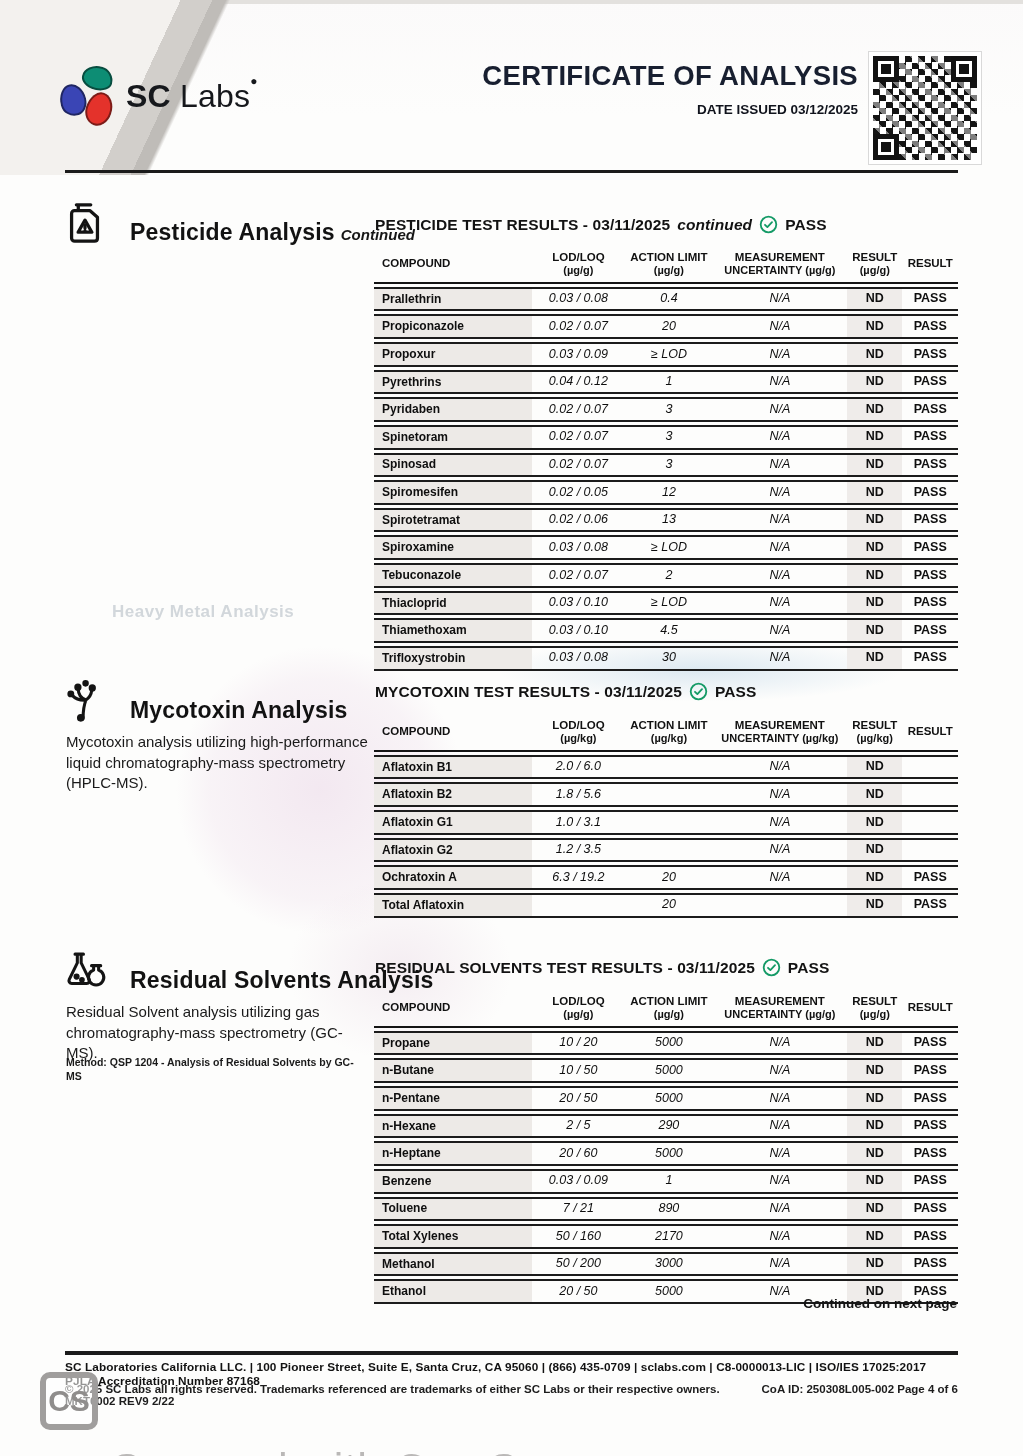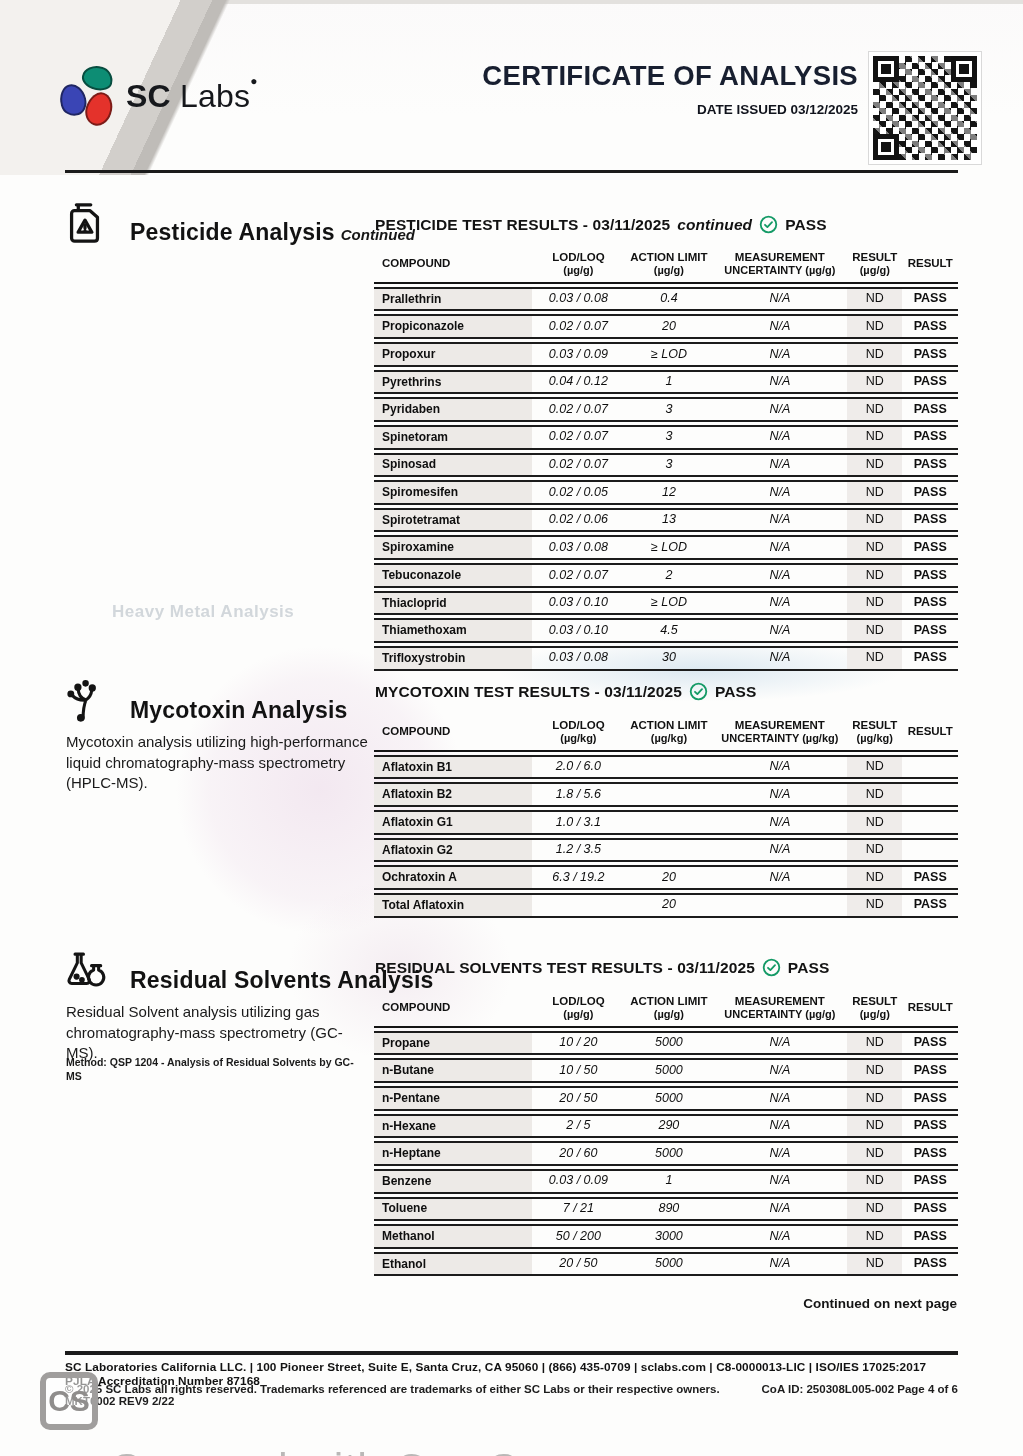"ND" td.c4 { font-weight: normal -> bold }
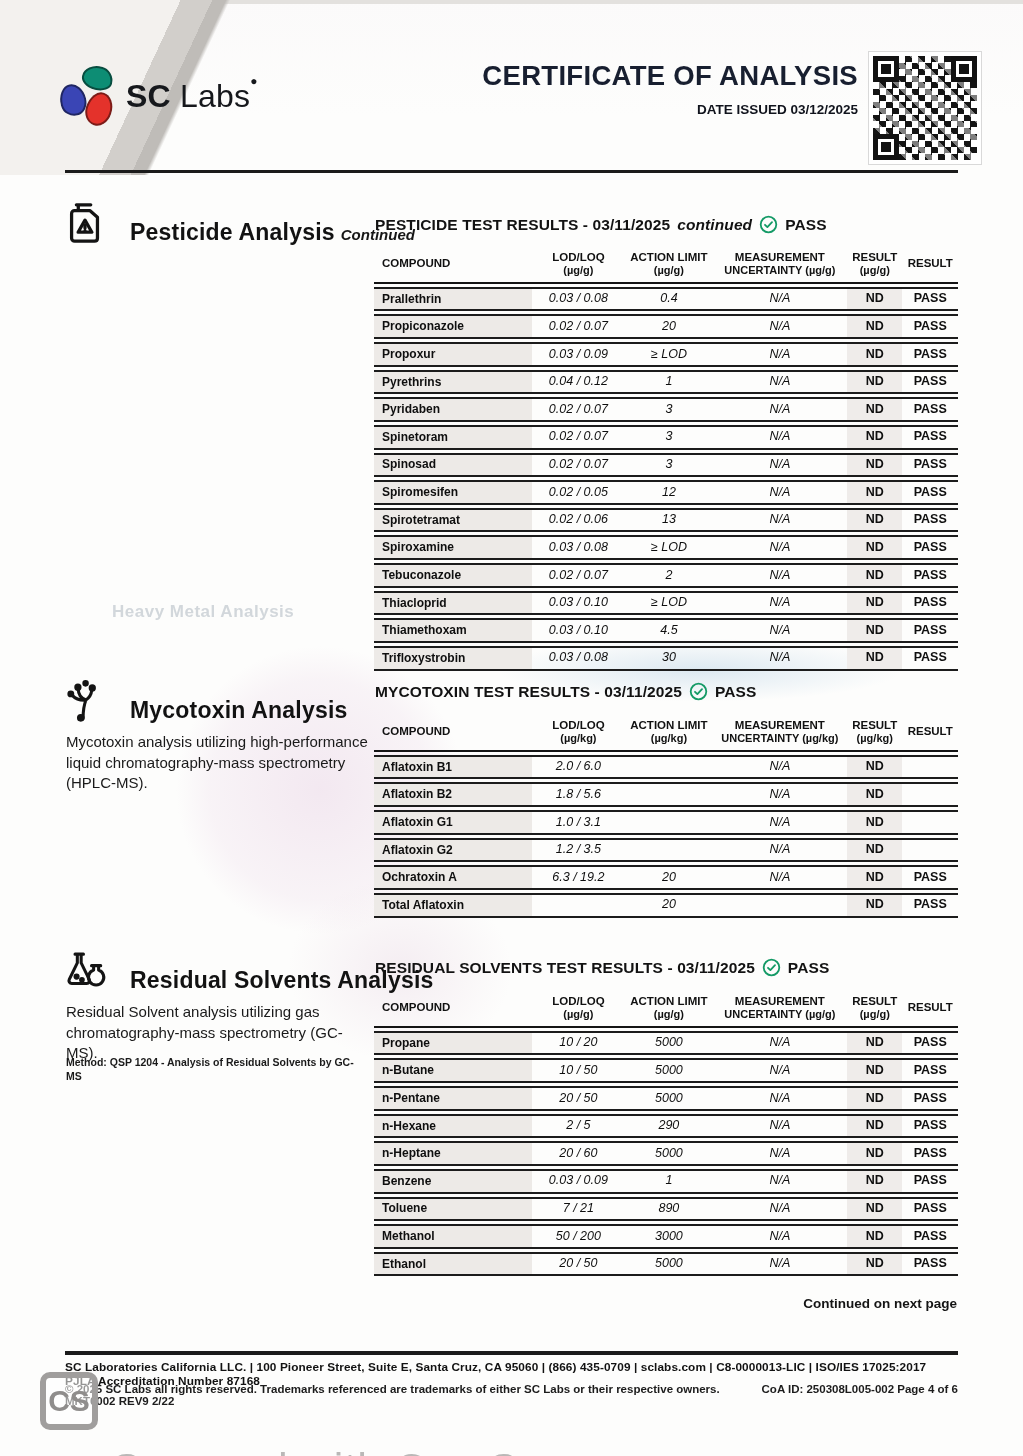"Total Xylenes" tr { html: none -> <tr> <td>Total Xylenes</td> <td>50 / 160</td> <td>2170</td> <td>N/A</td> <td>ND</td> <td>PASS</td> </tr> }
